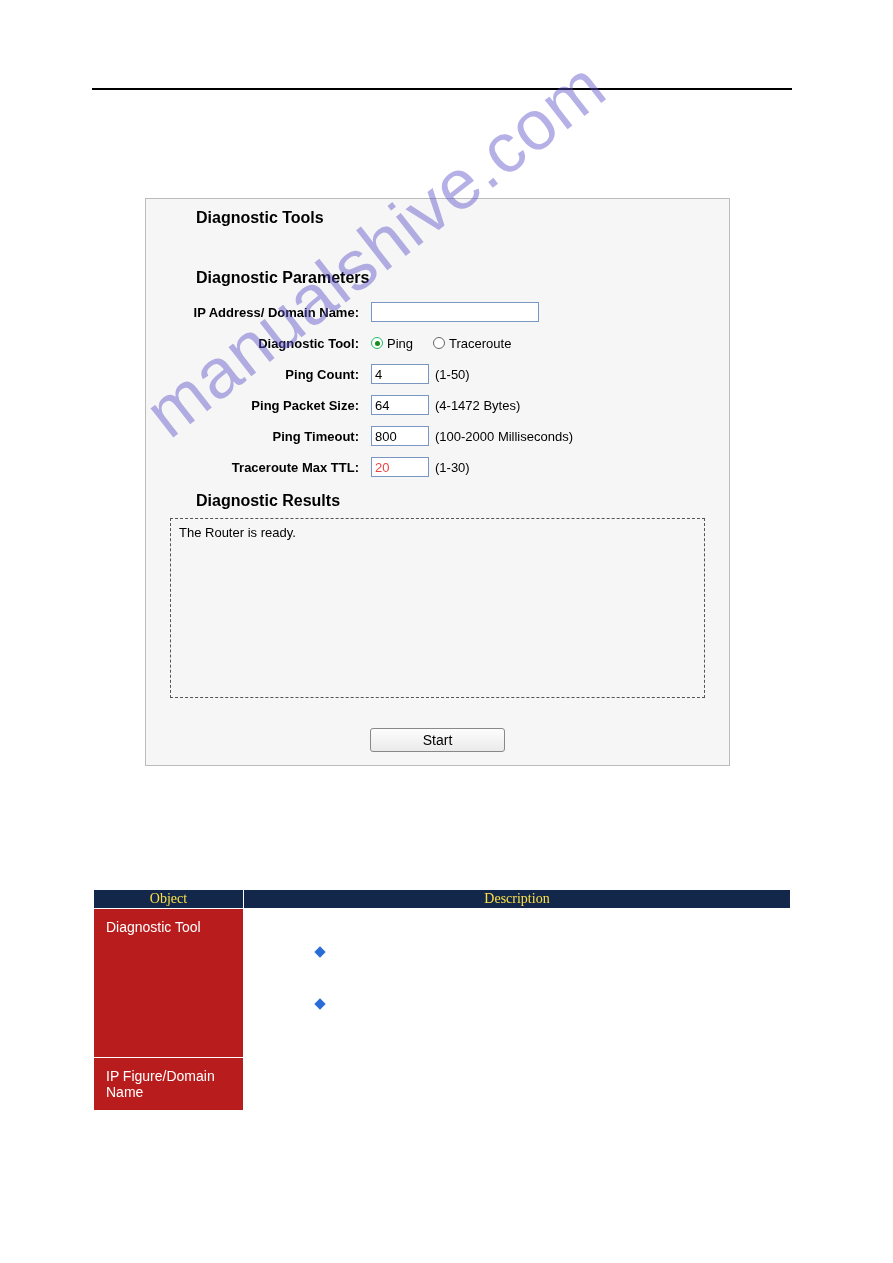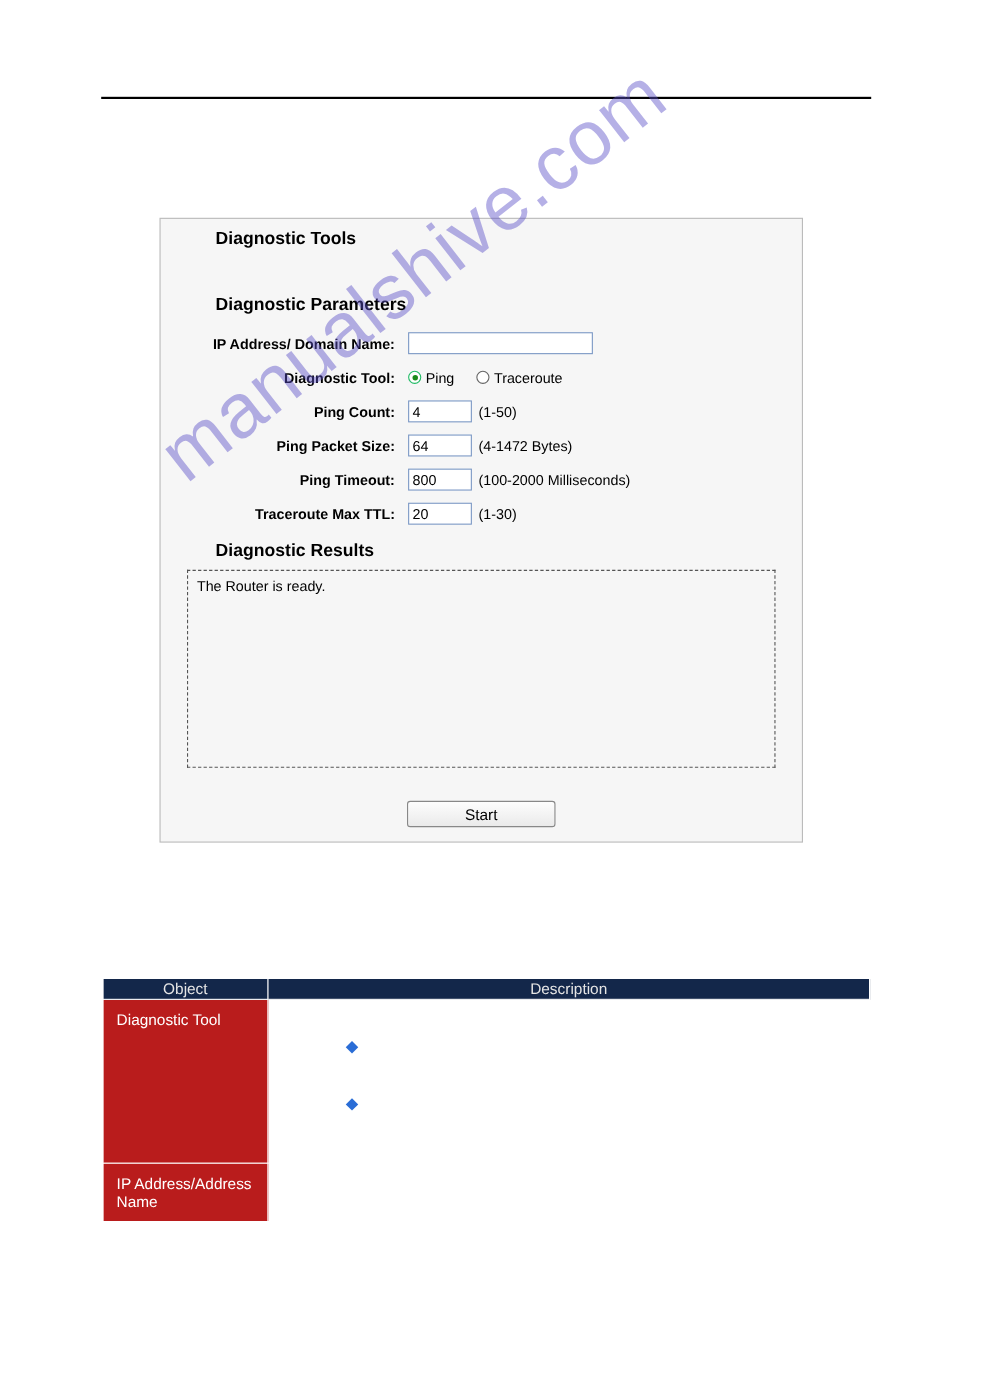"20" .text-input.disabled { color: #000000 -> #ef4444 }
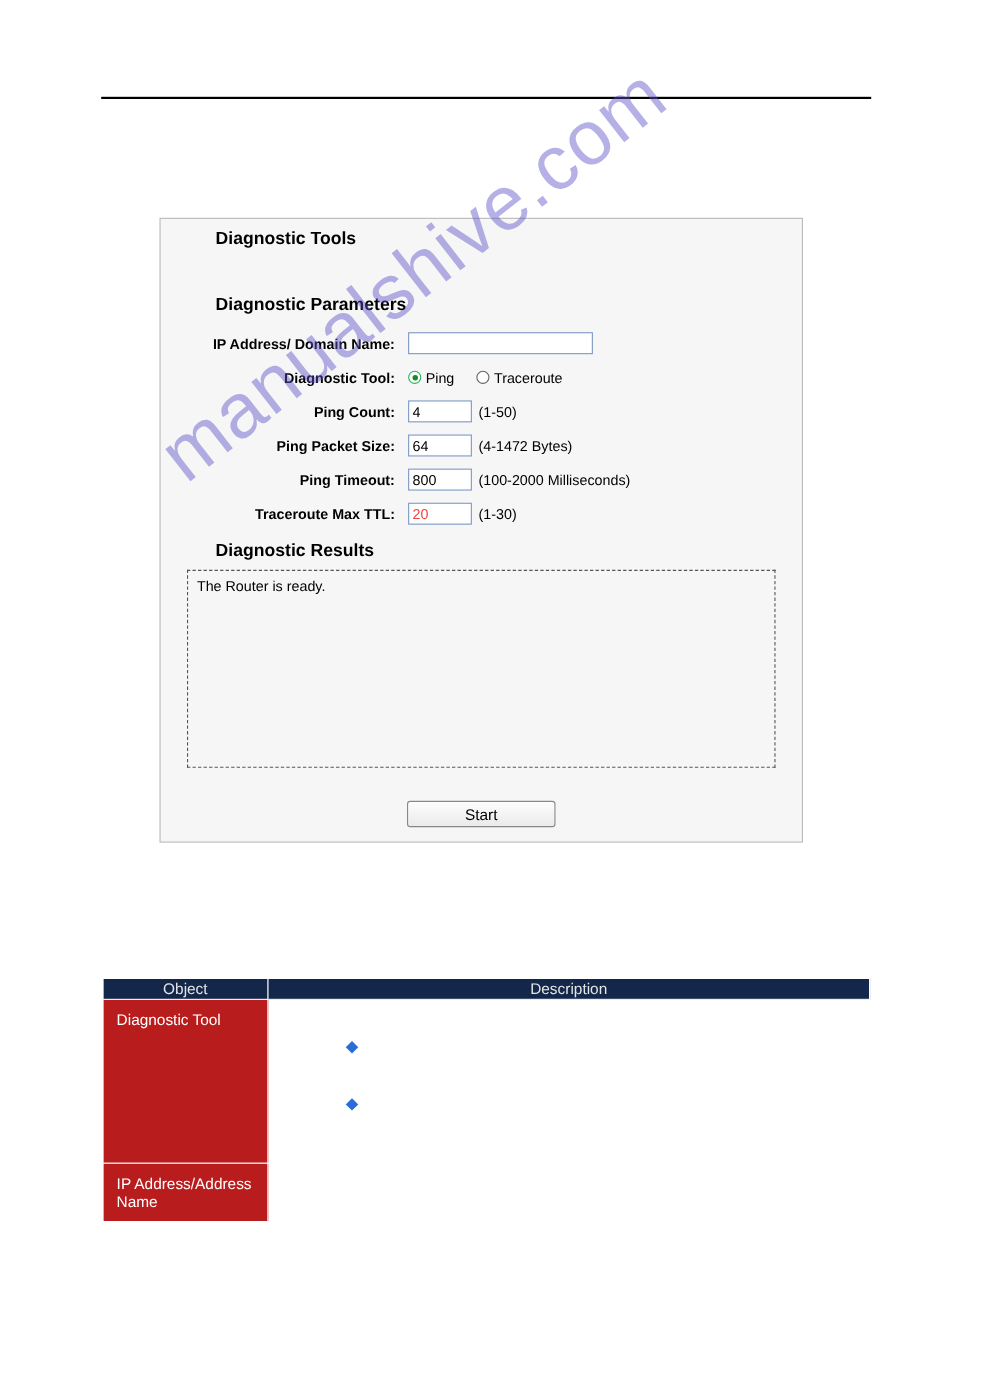"Object" .table-wrap th { color: #e5e5e5 -> #fde047; font-family: none -> Liberation Serif, serif }
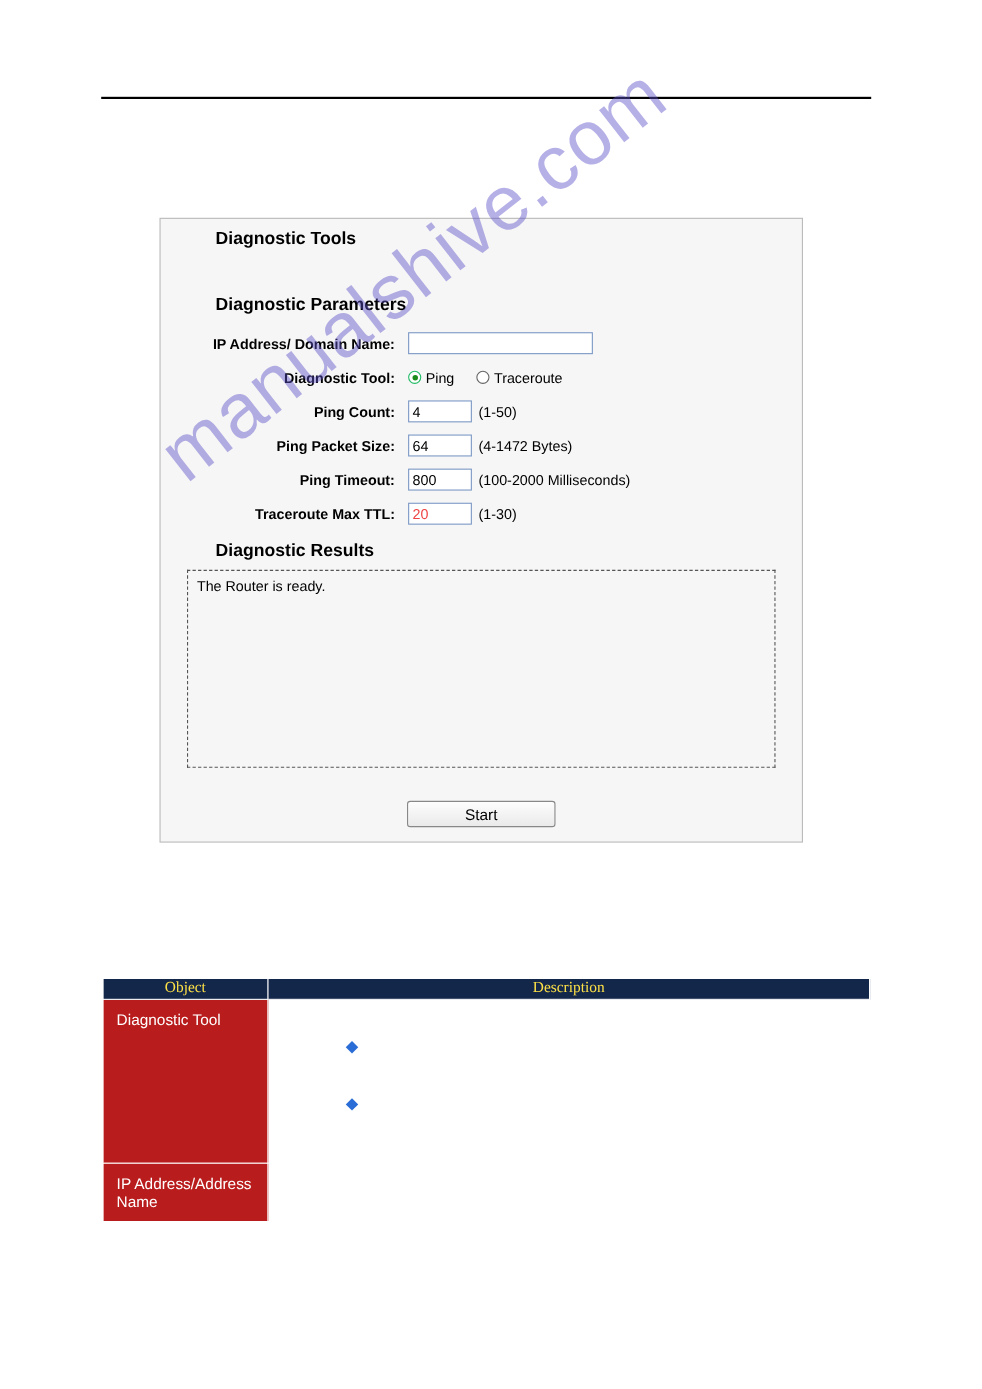"IP Address/Address Name" td.col1 { text: Address/Address -> Figure/Domain }
